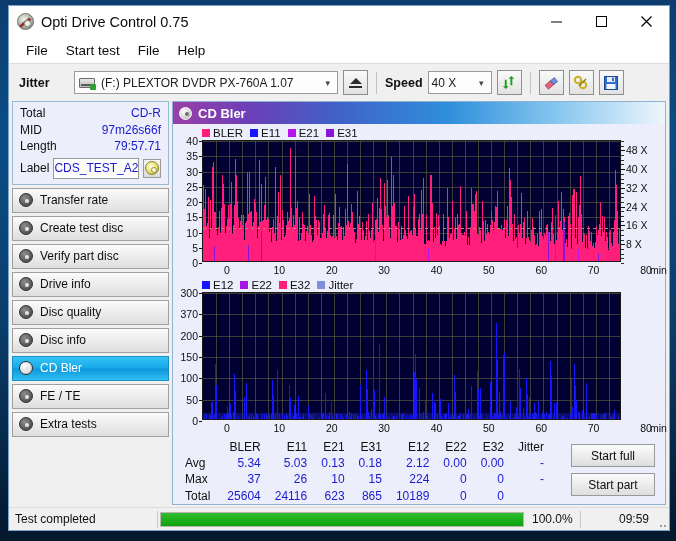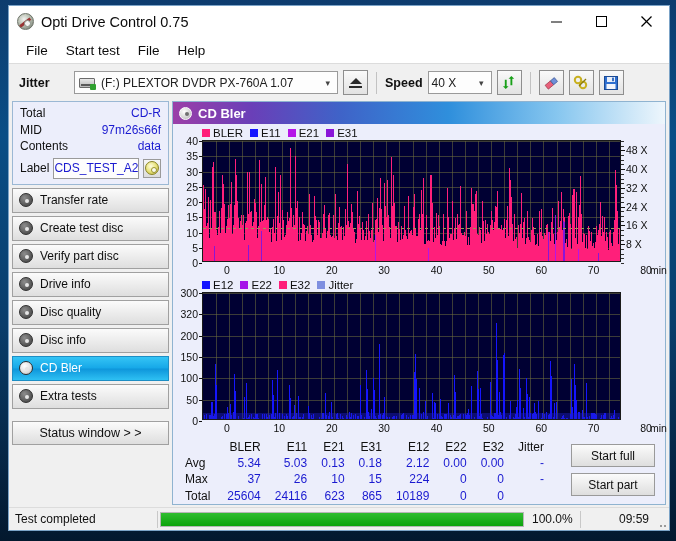"Length" div.drow { html: none -> <div> <span>Length</span> <span>79:57.71</span> </div> }
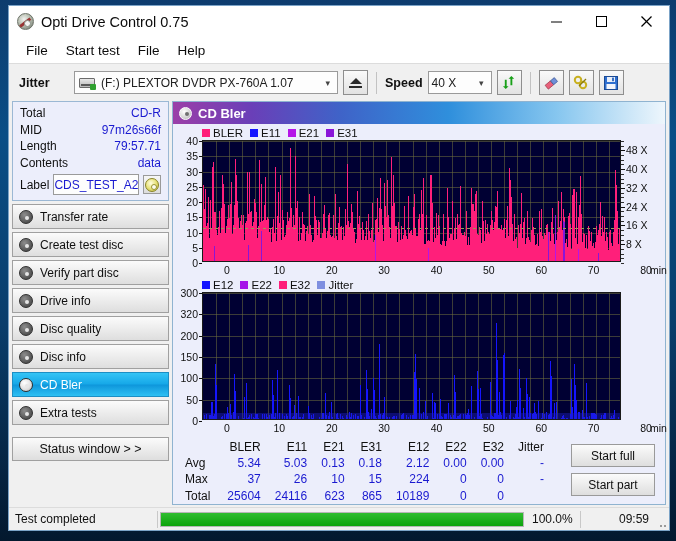"Contents" div.drow { html: <div> <span>Contents</span> <span>data</span> </div> -> none }
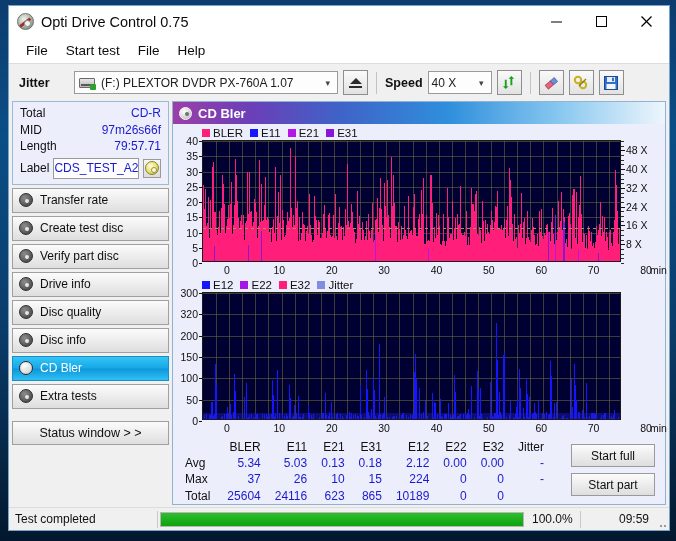"320" div.yt { text: 320 -> 370 }
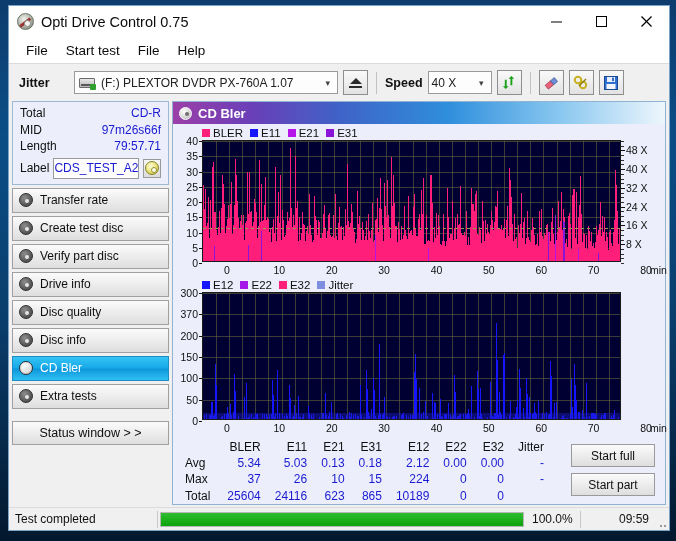"FE / TE" div.navbtn { html: none -> <div> <span></span> <span>FE / TE</span> </div> }
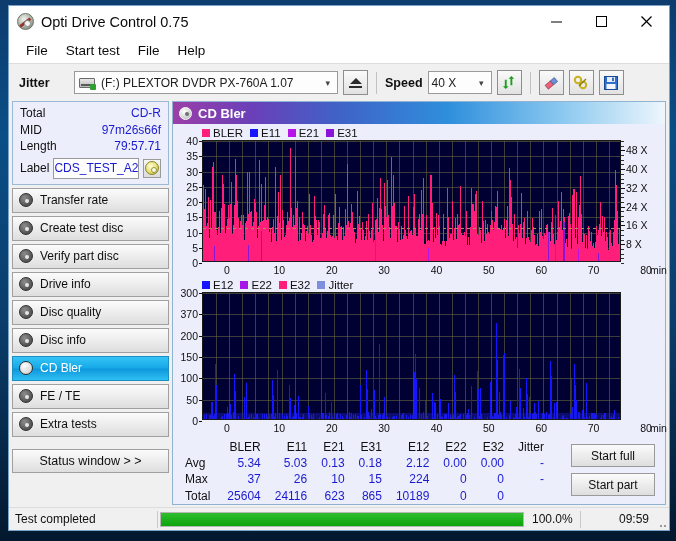"Status window > >" div.statuswin { html: <div> <span>Status window &gt; &gt;</span> </div> -> none }
